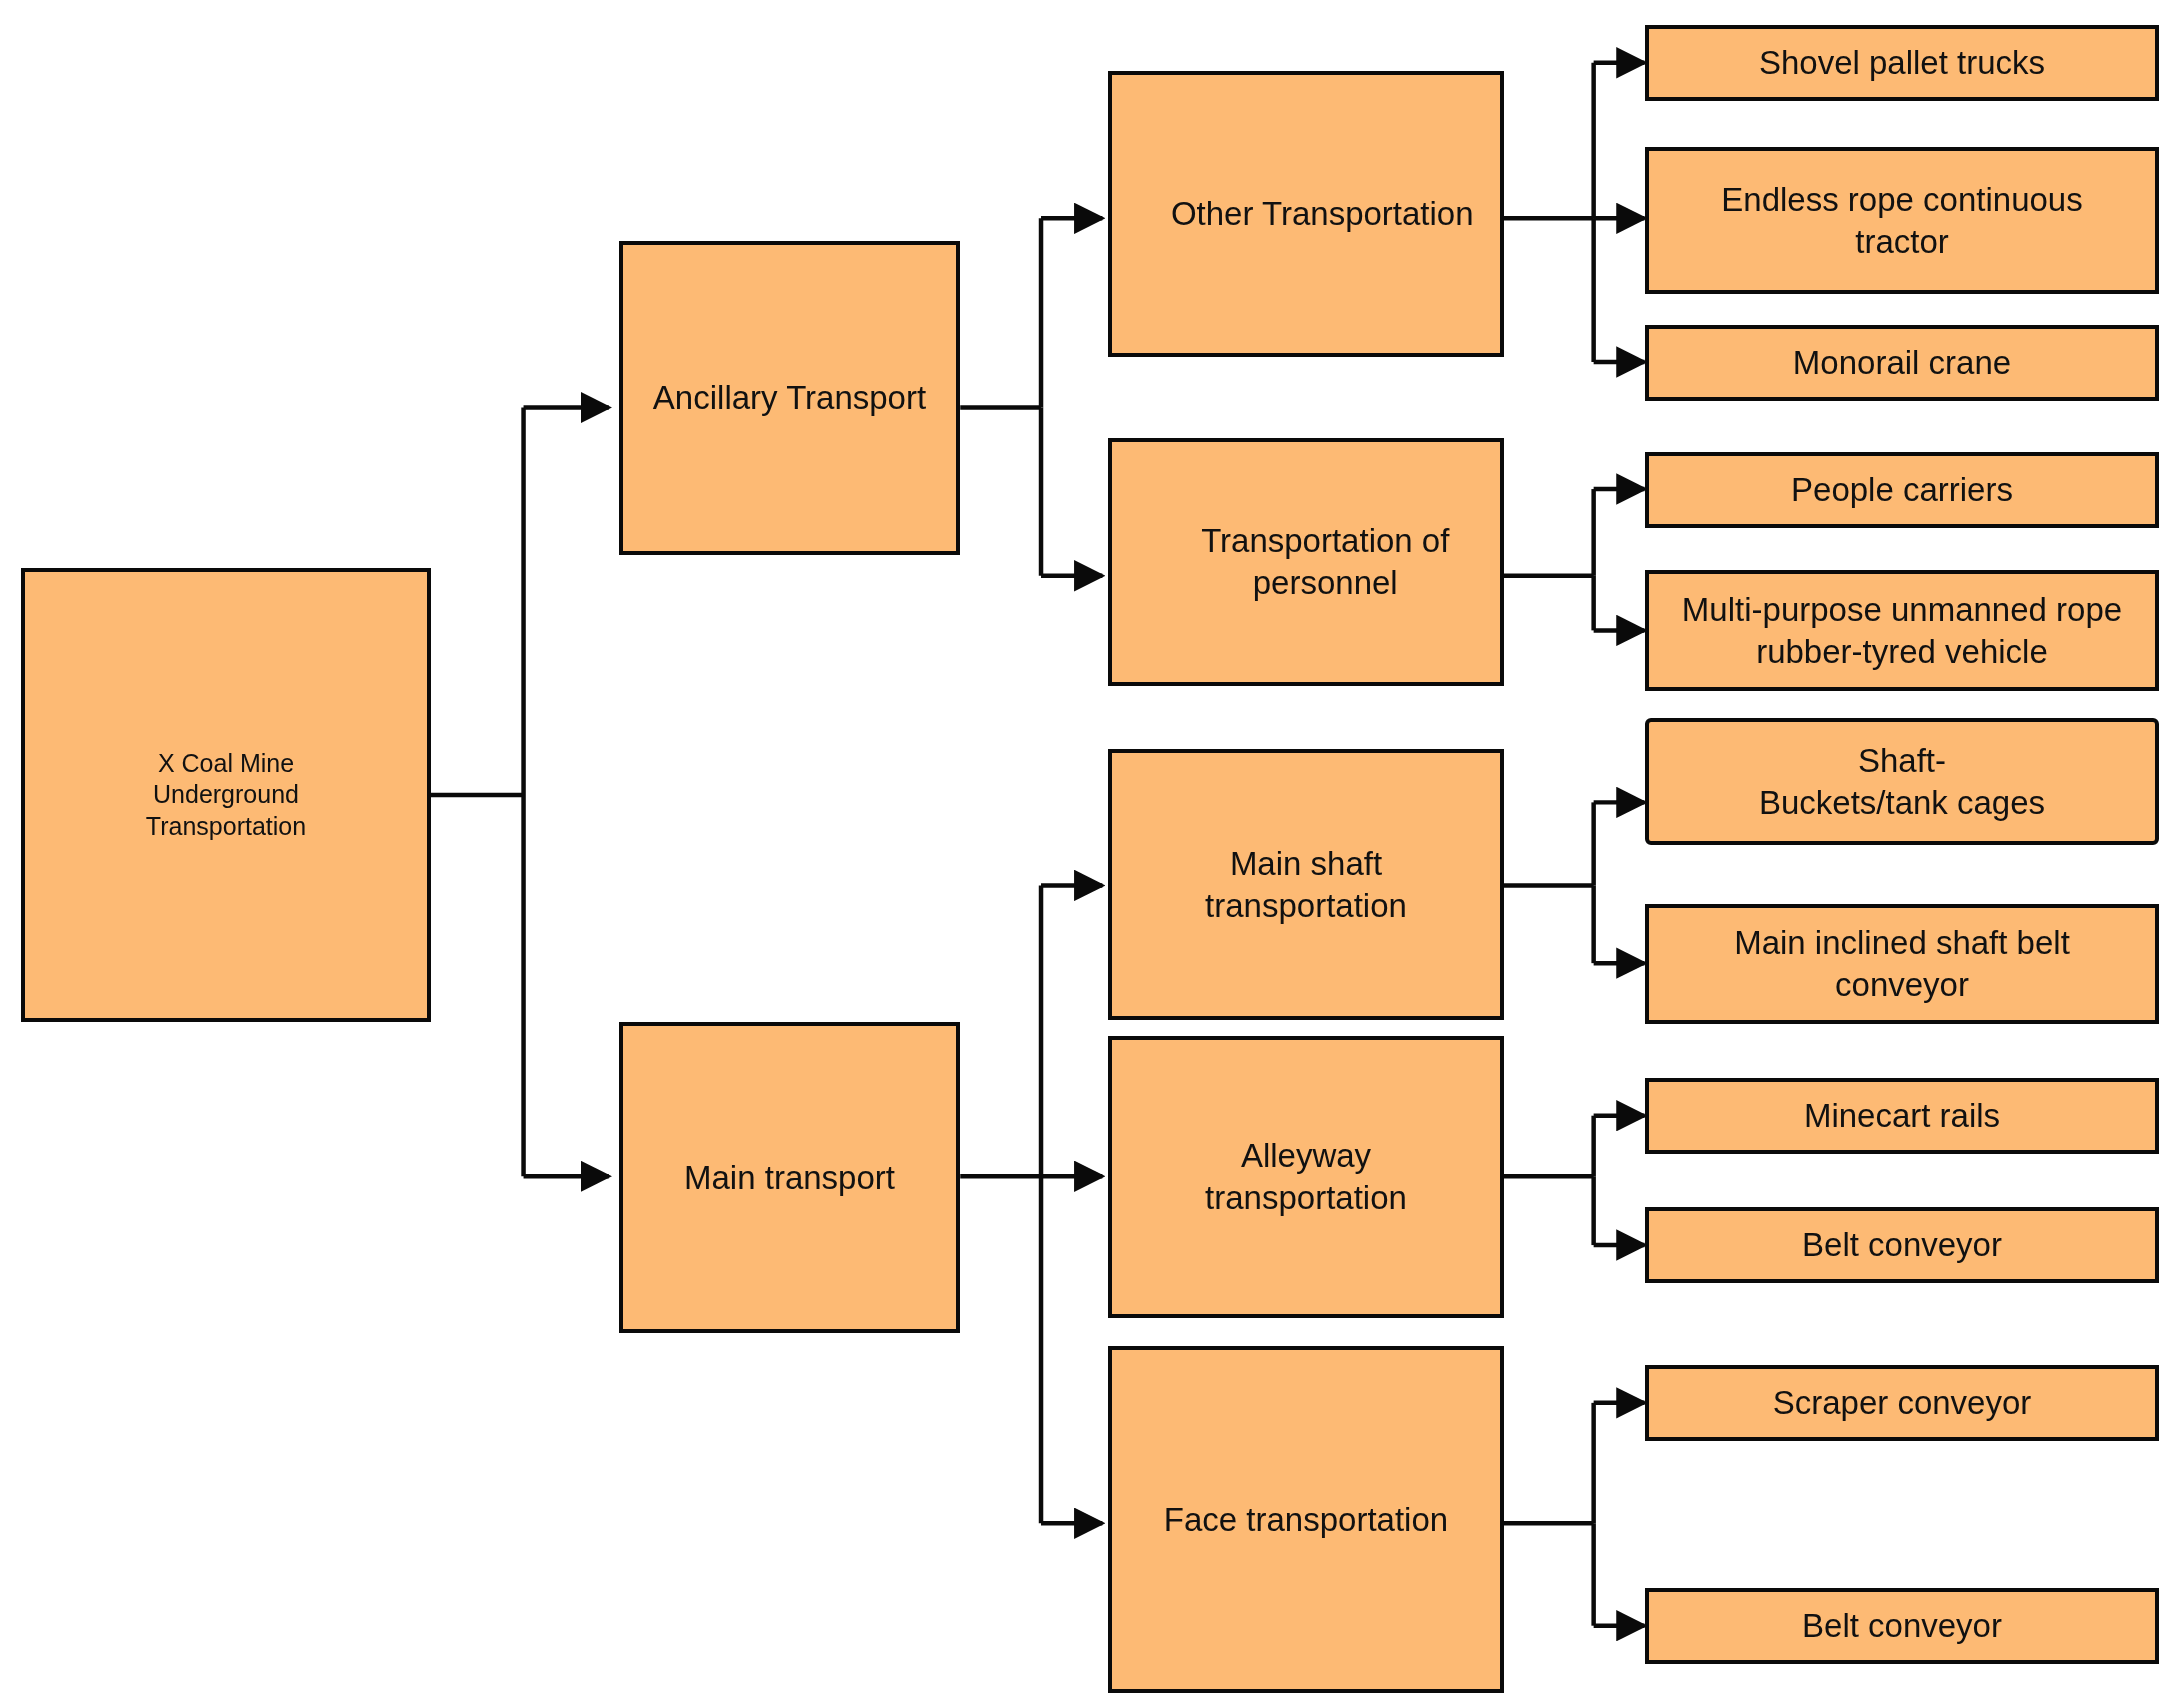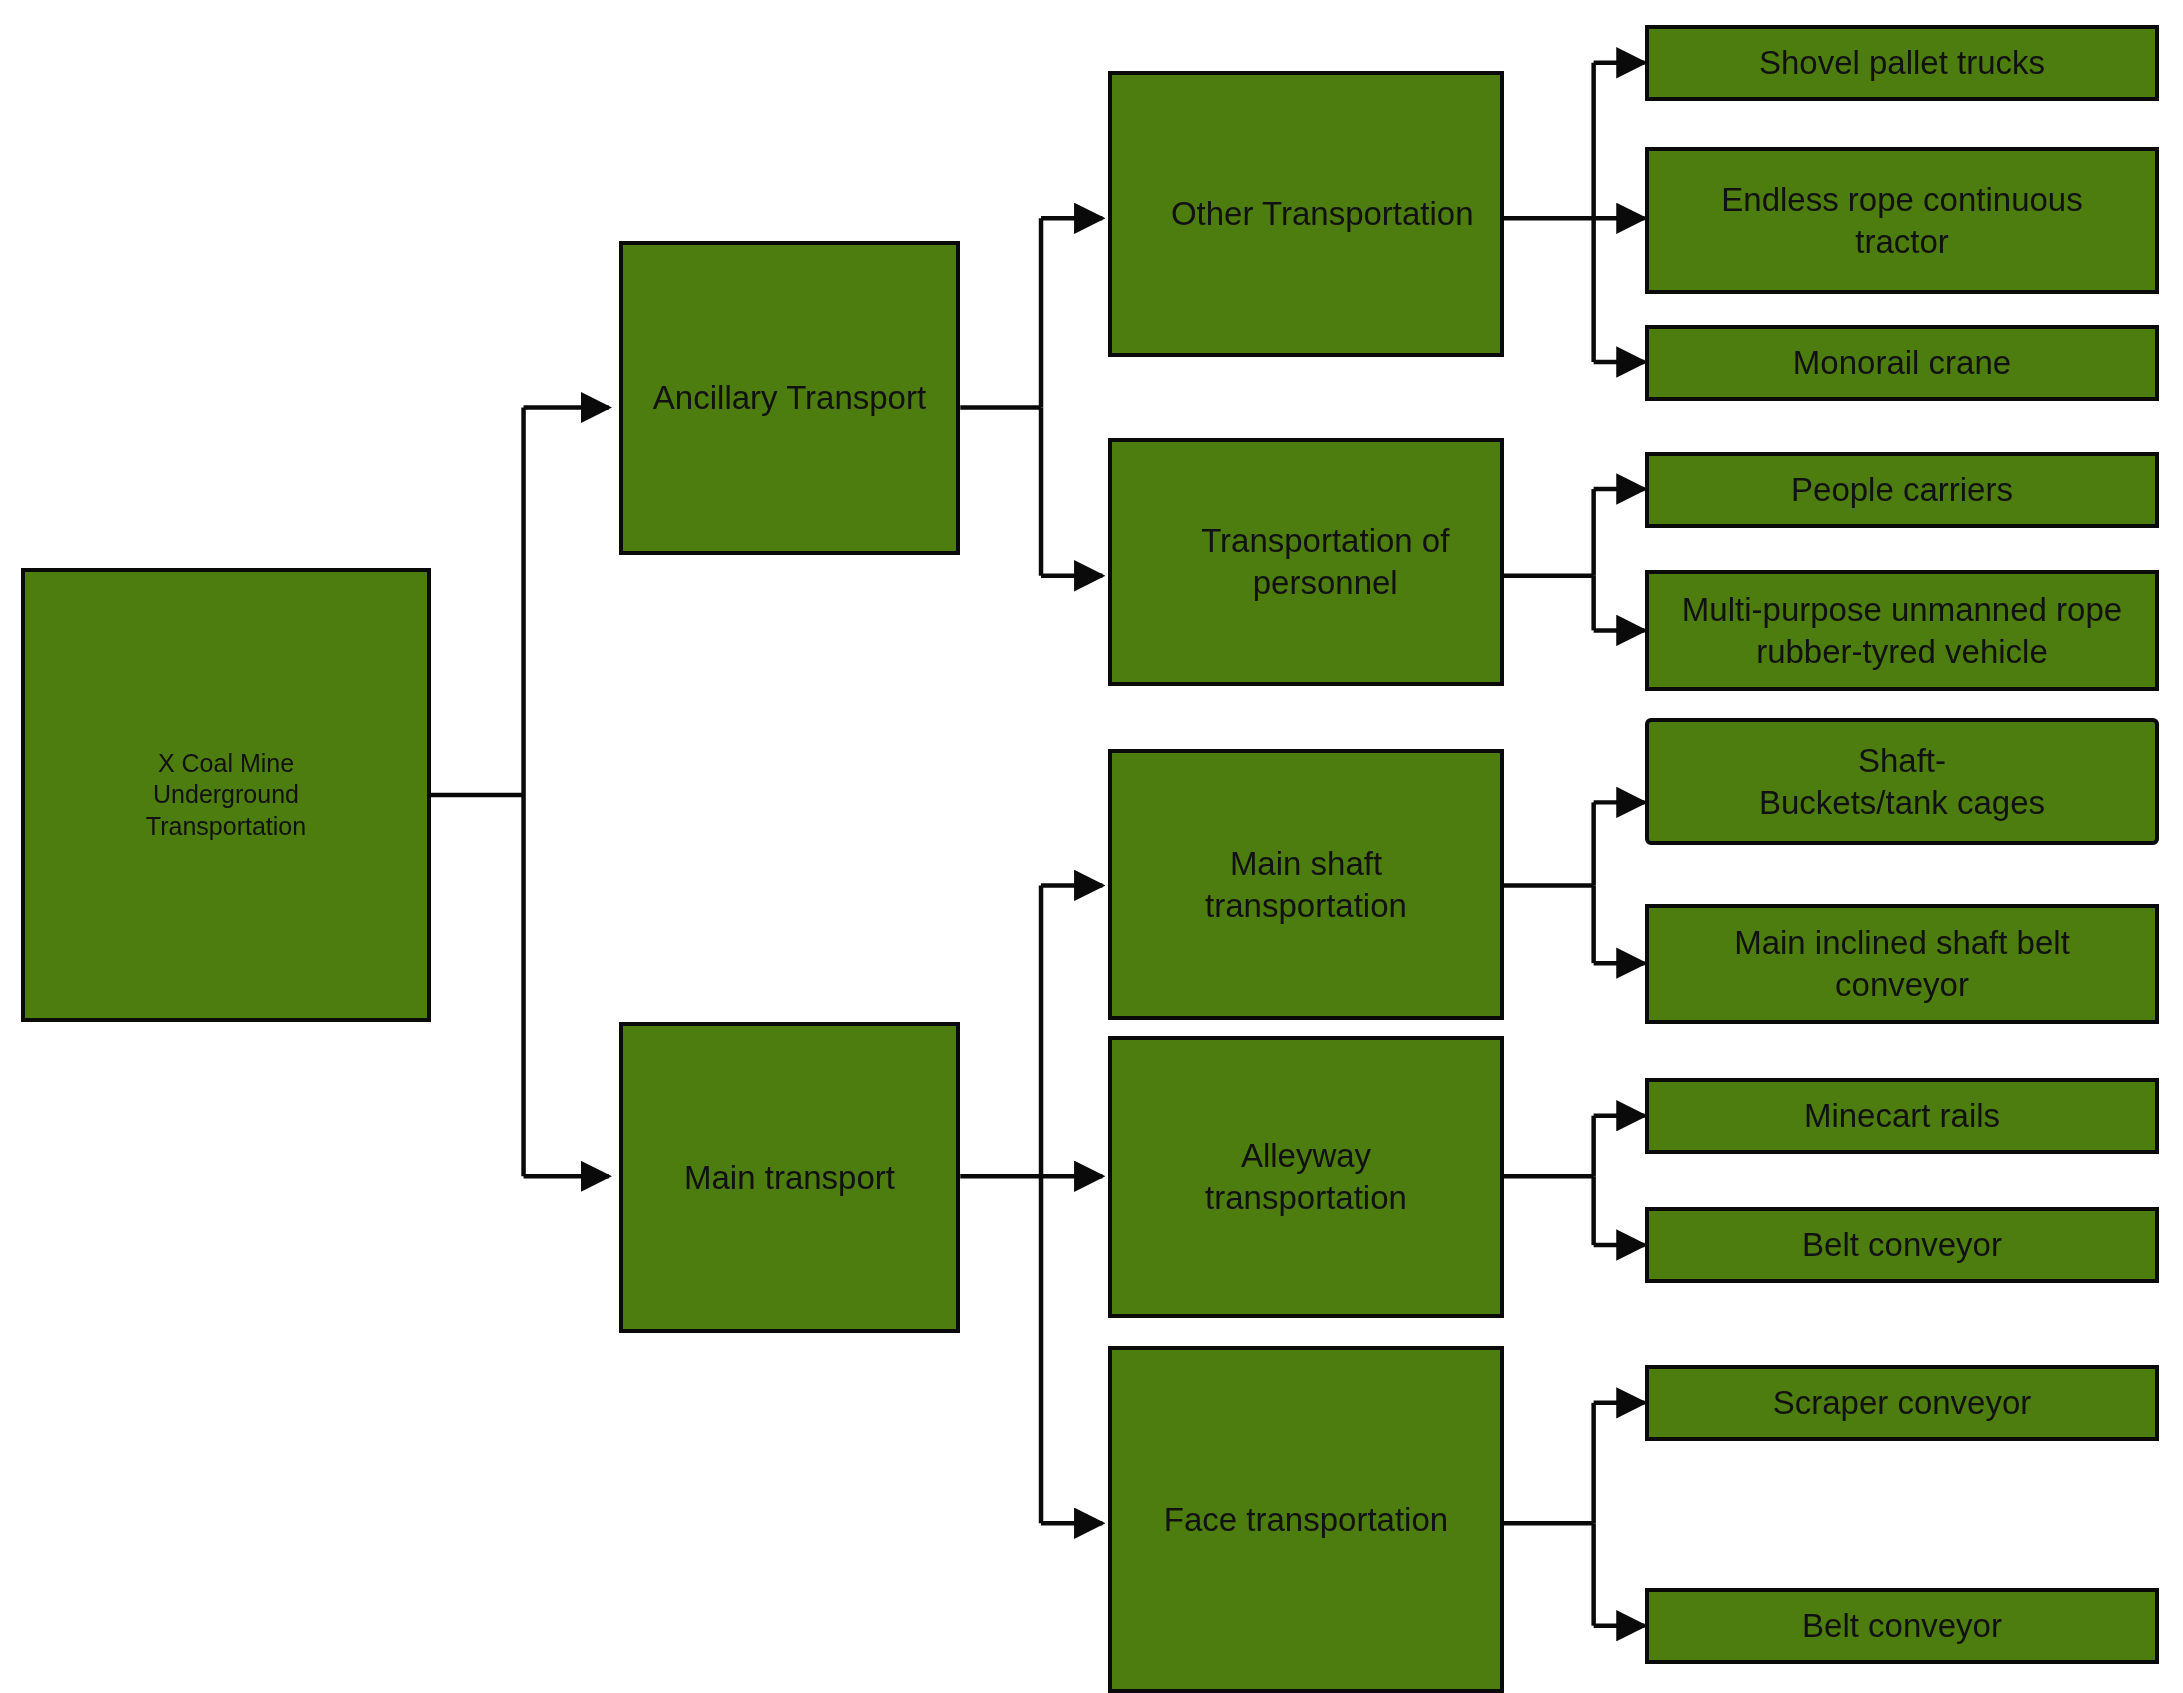"Shovel pallet trucks" .node { background: #4d7c0f -> #fdba74 }
